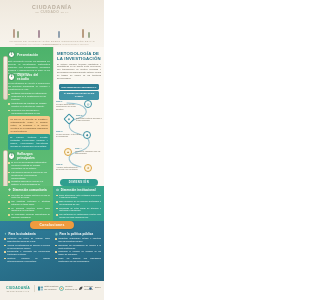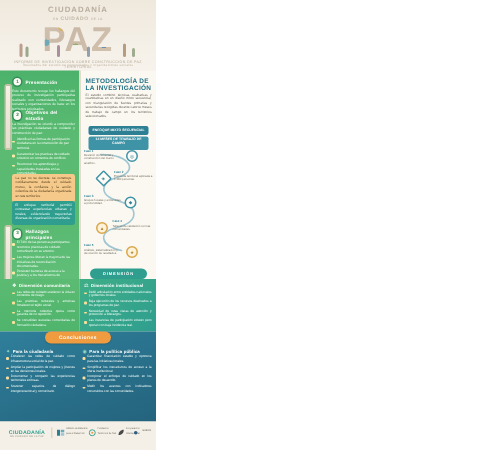"PAZ" div.paz-wrap { html: <div> <div>PAZ</div> </div> -> none }
